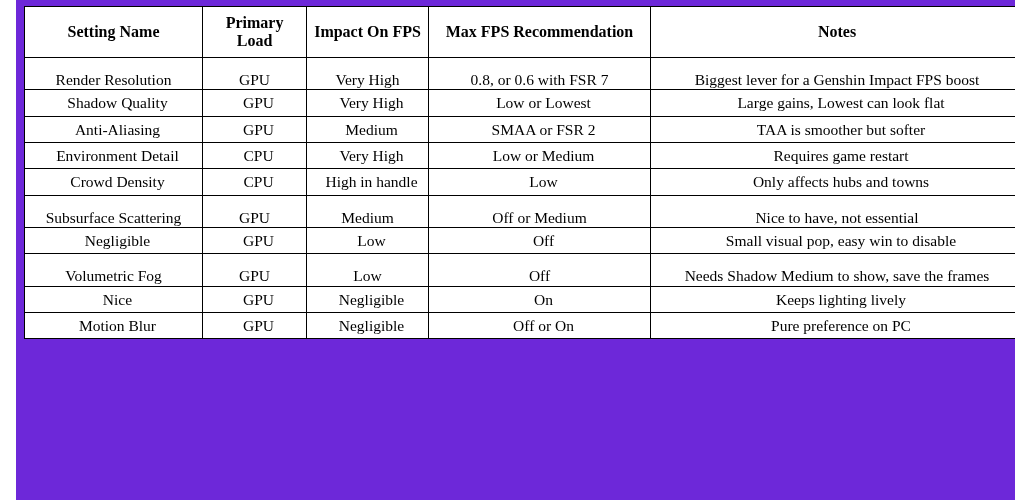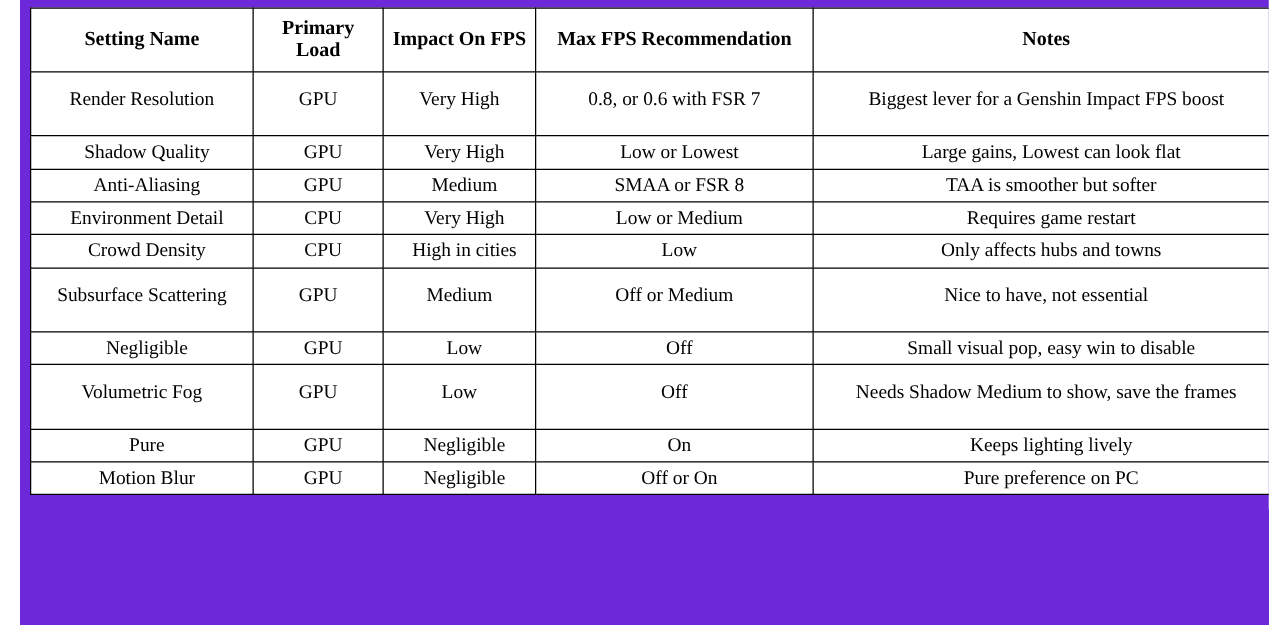"Render Resolution" tr.tall td { padding-bottom: 20px -> 1px }
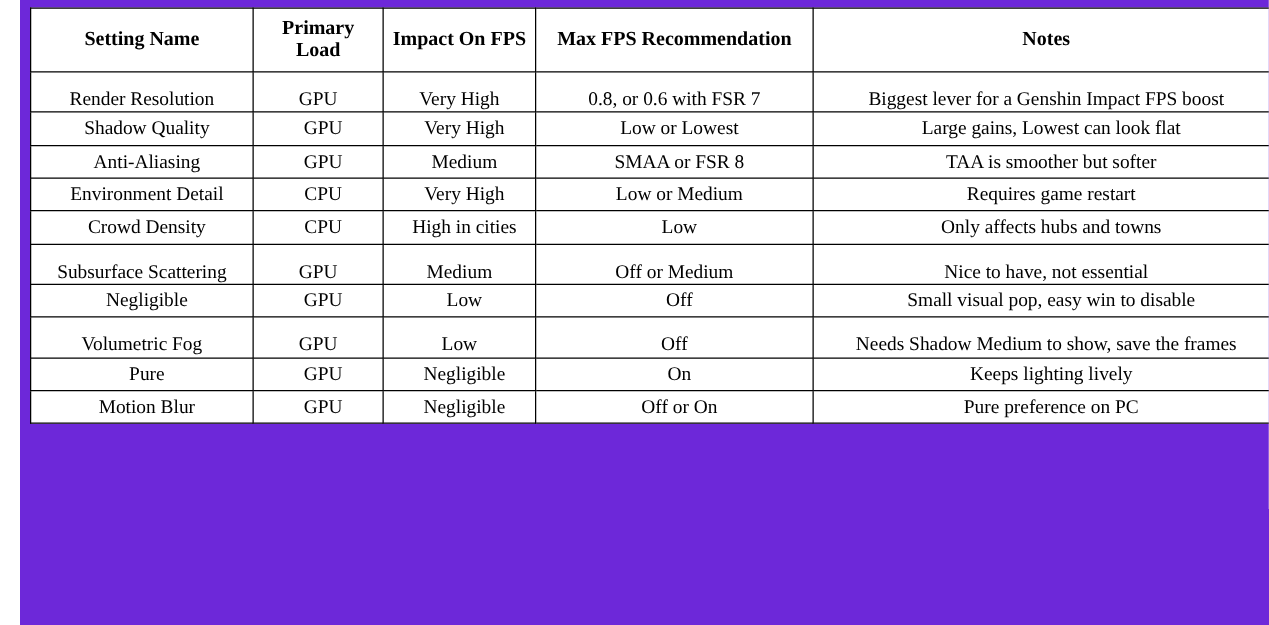"SMAA or FSR 8" td { text: 8 -> 2 }
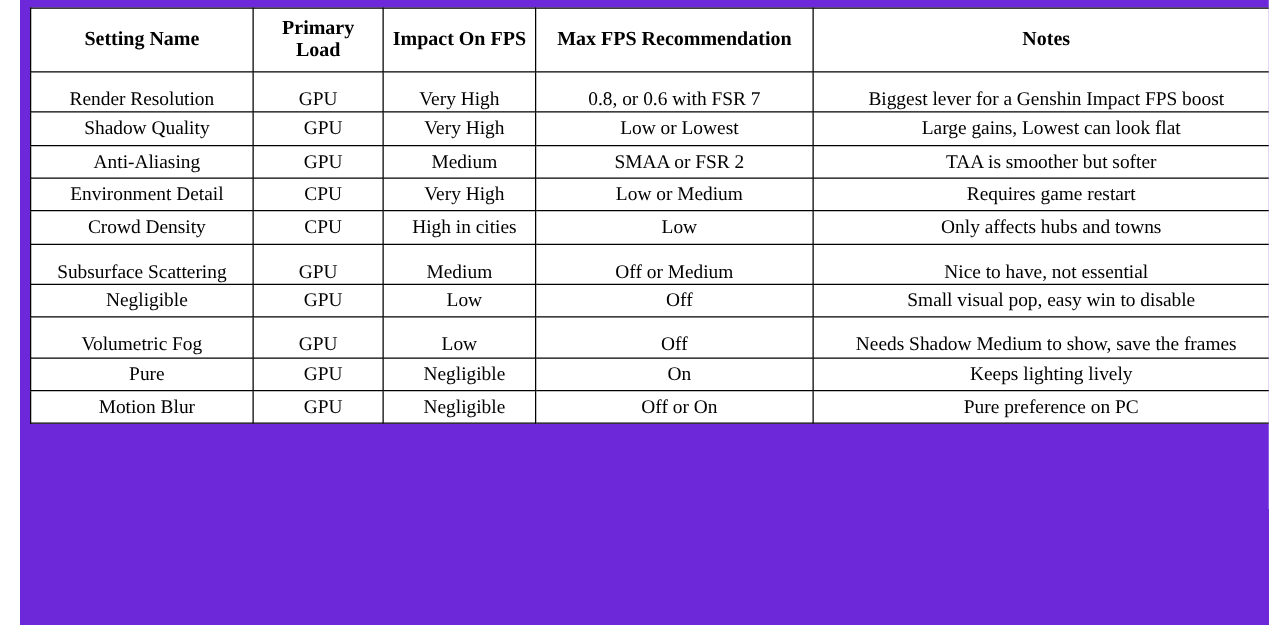"High in cities" td { text: cities -> handle }
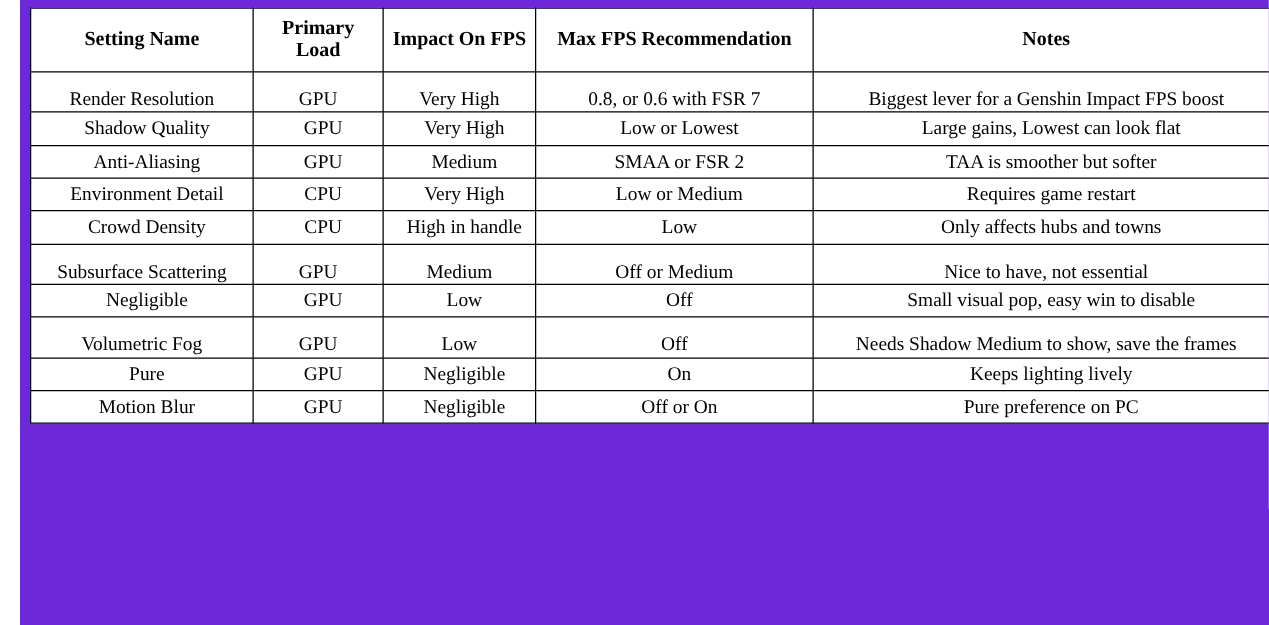"Pure" td { text: Pure -> Nice }
